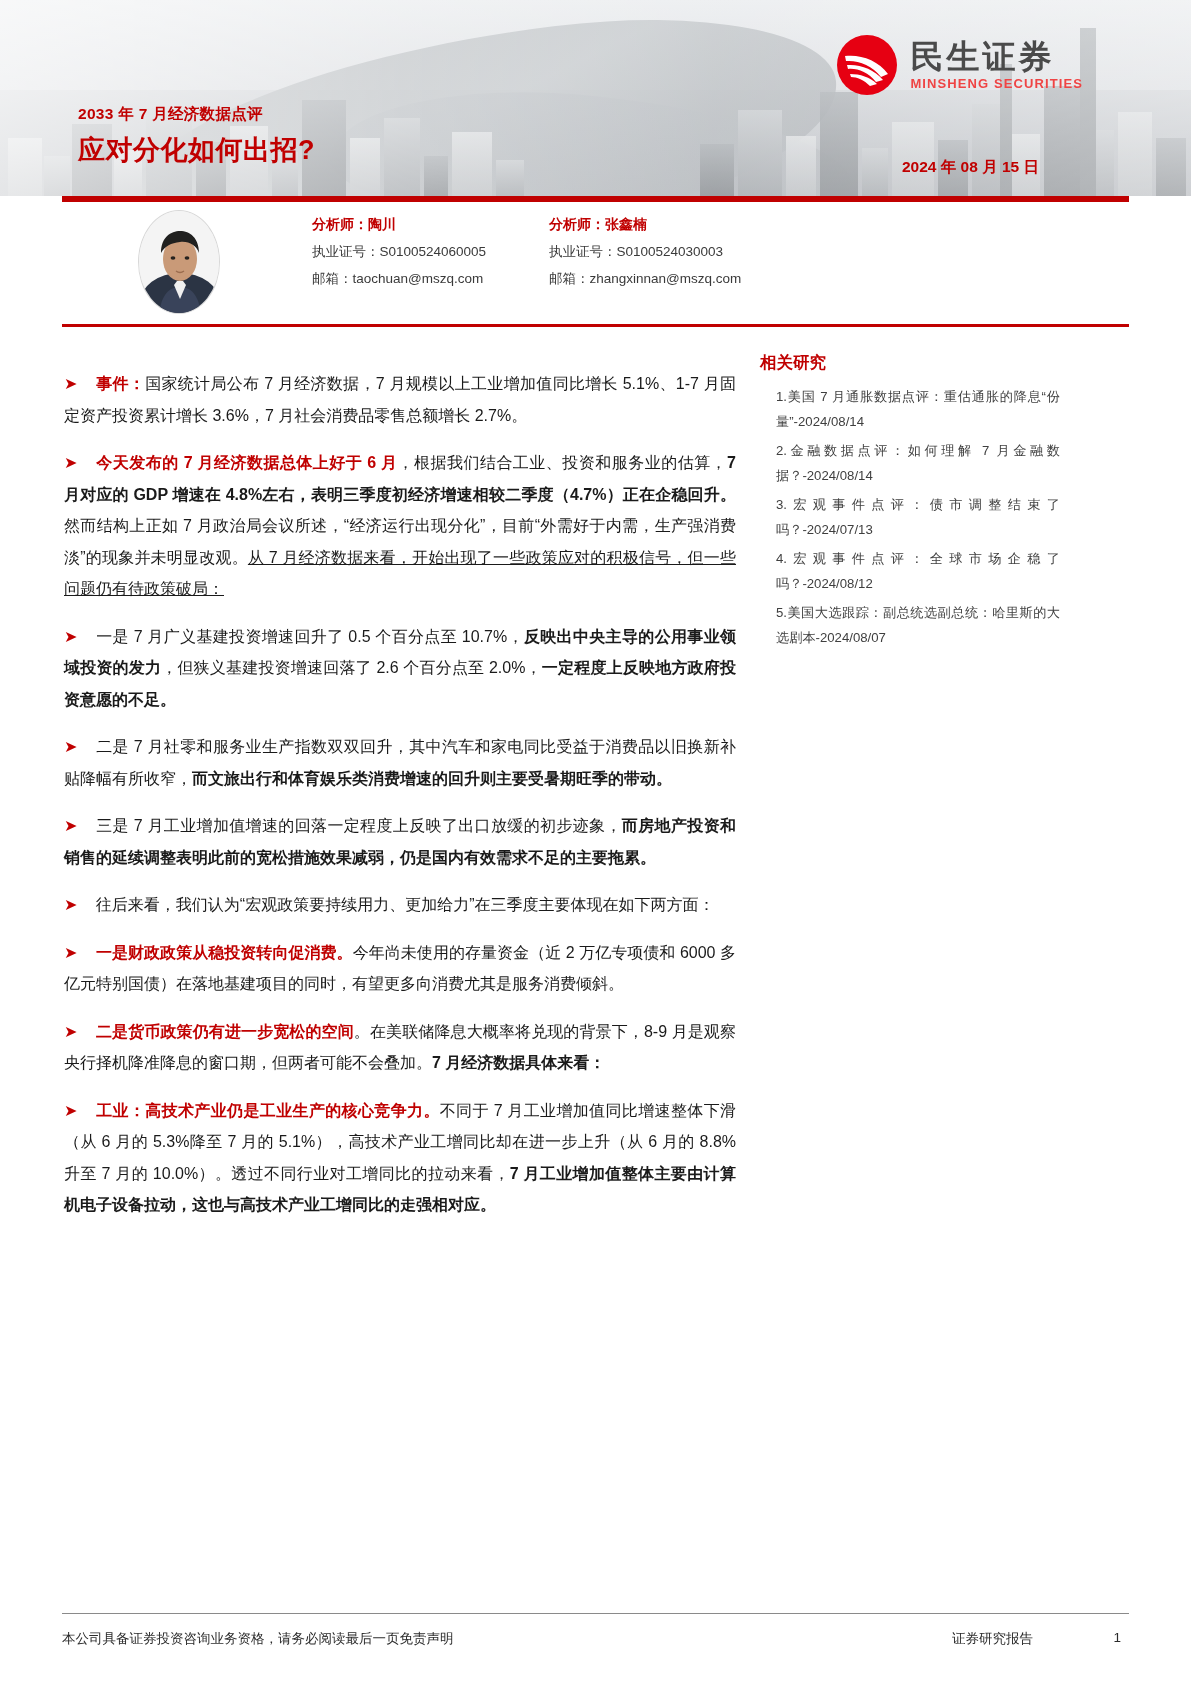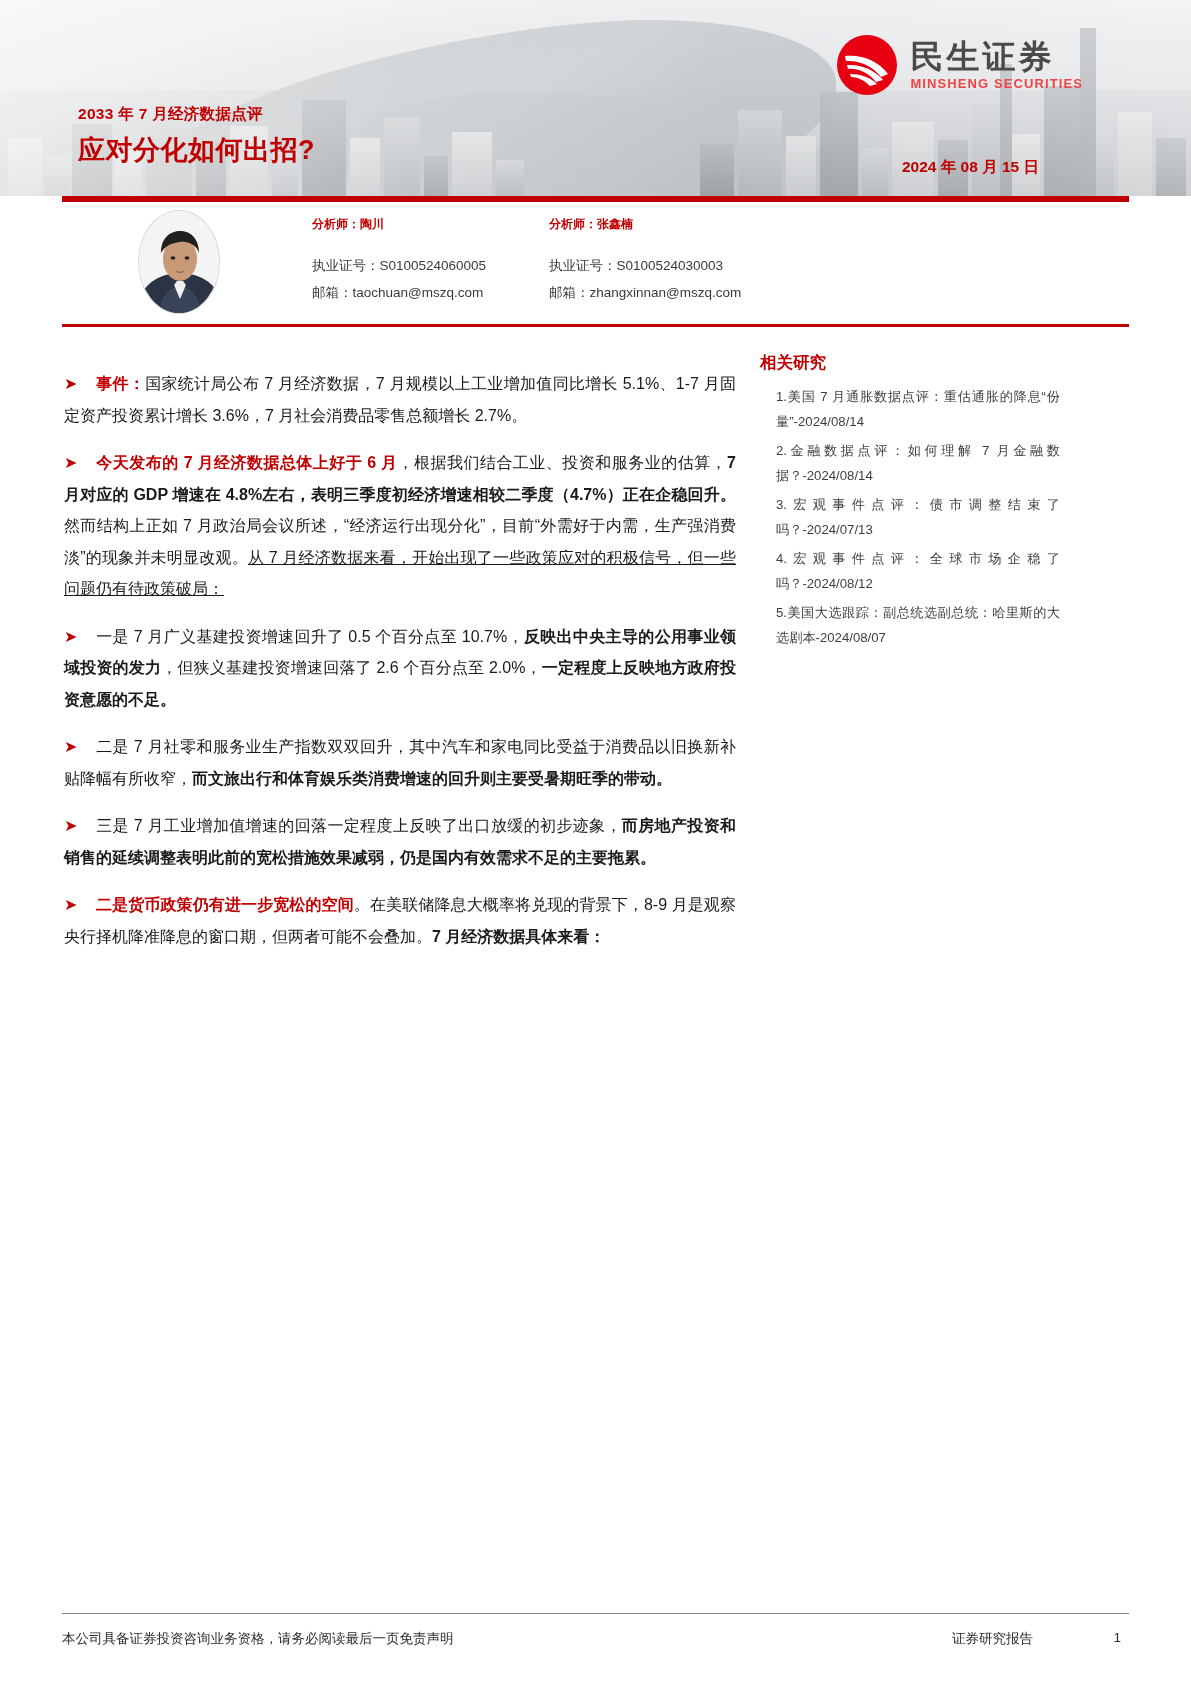"分析师：陶川" .analyst-name { font-size: 12px -> 14px; margin-bottom: 24px -> 9px }
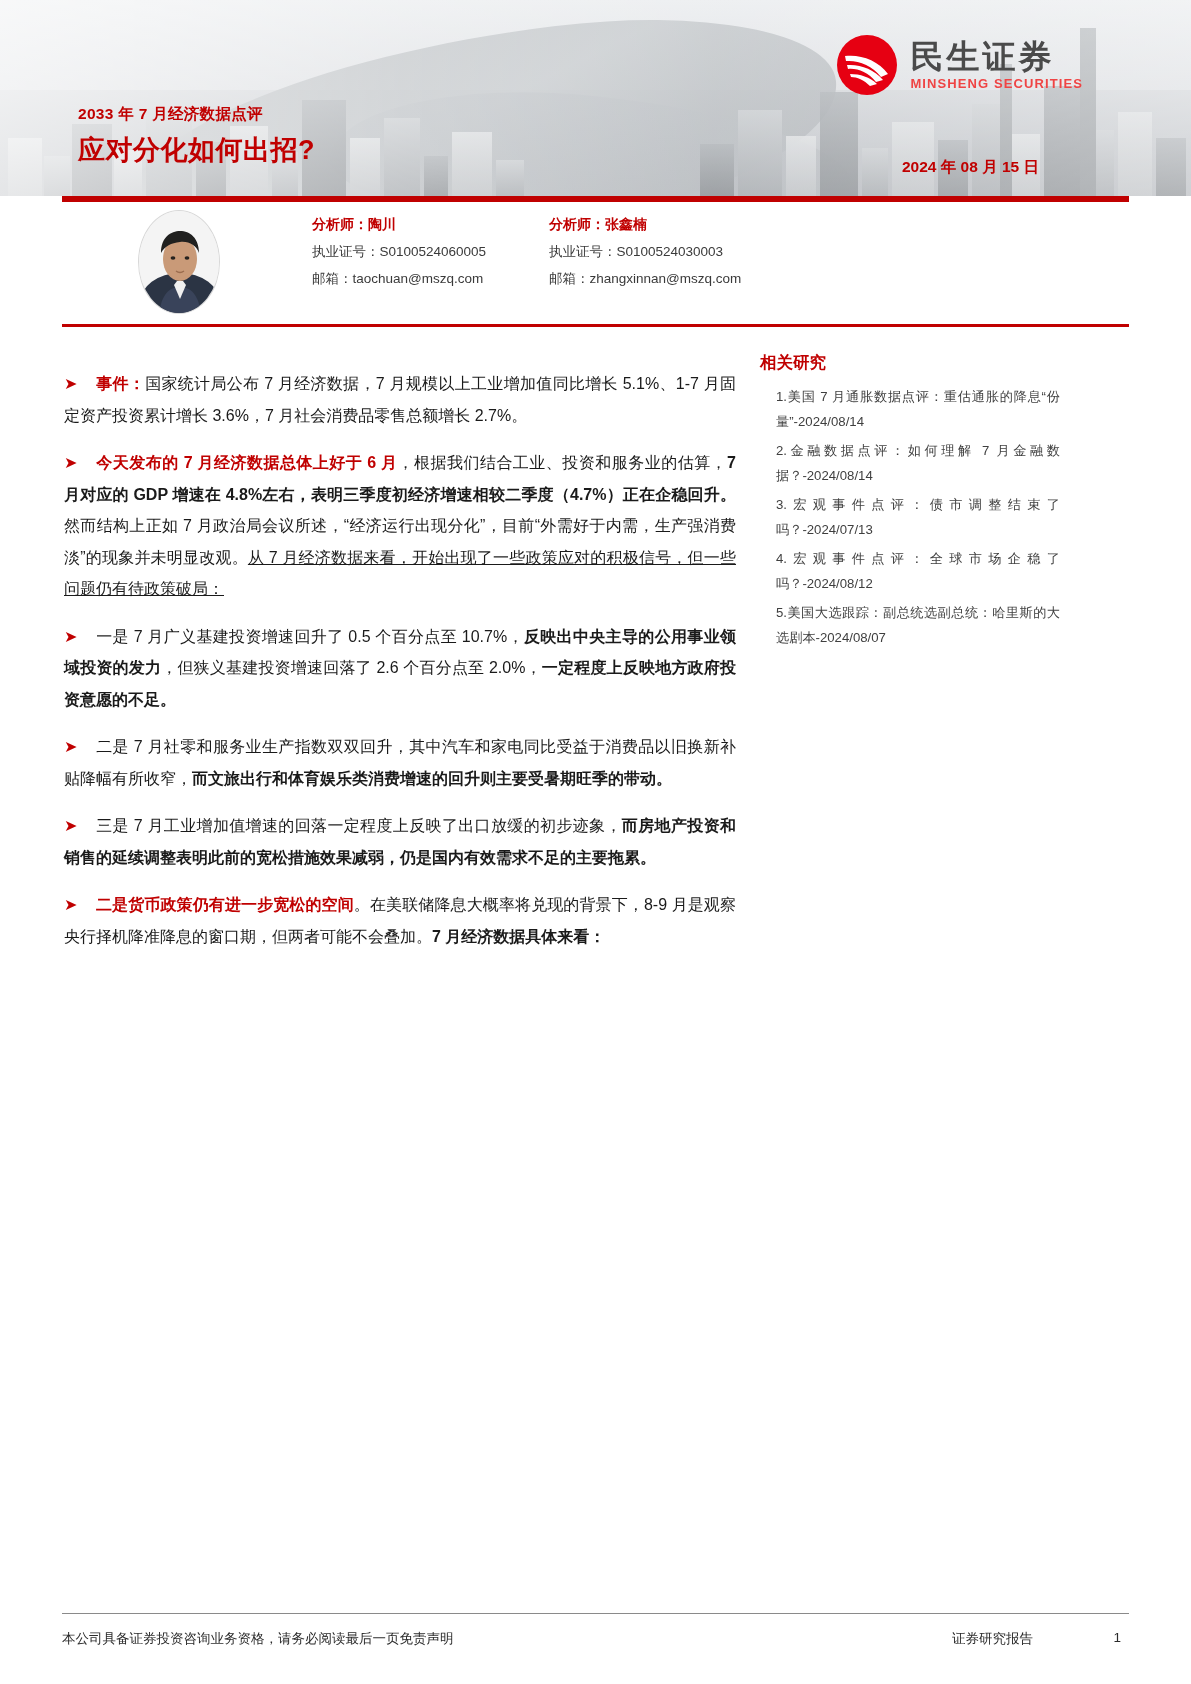"➤ 往后来看，我们认为“宏观政策要持续用力、更加给力”在三季度主要体现在如下两方面：" p.para { html: none -> <p> <span>➤</span> <span>往后来看，我们认为“宏观政策要持续用力、更加给力”在三季度主要体现在如下两方面：</span> </p> }
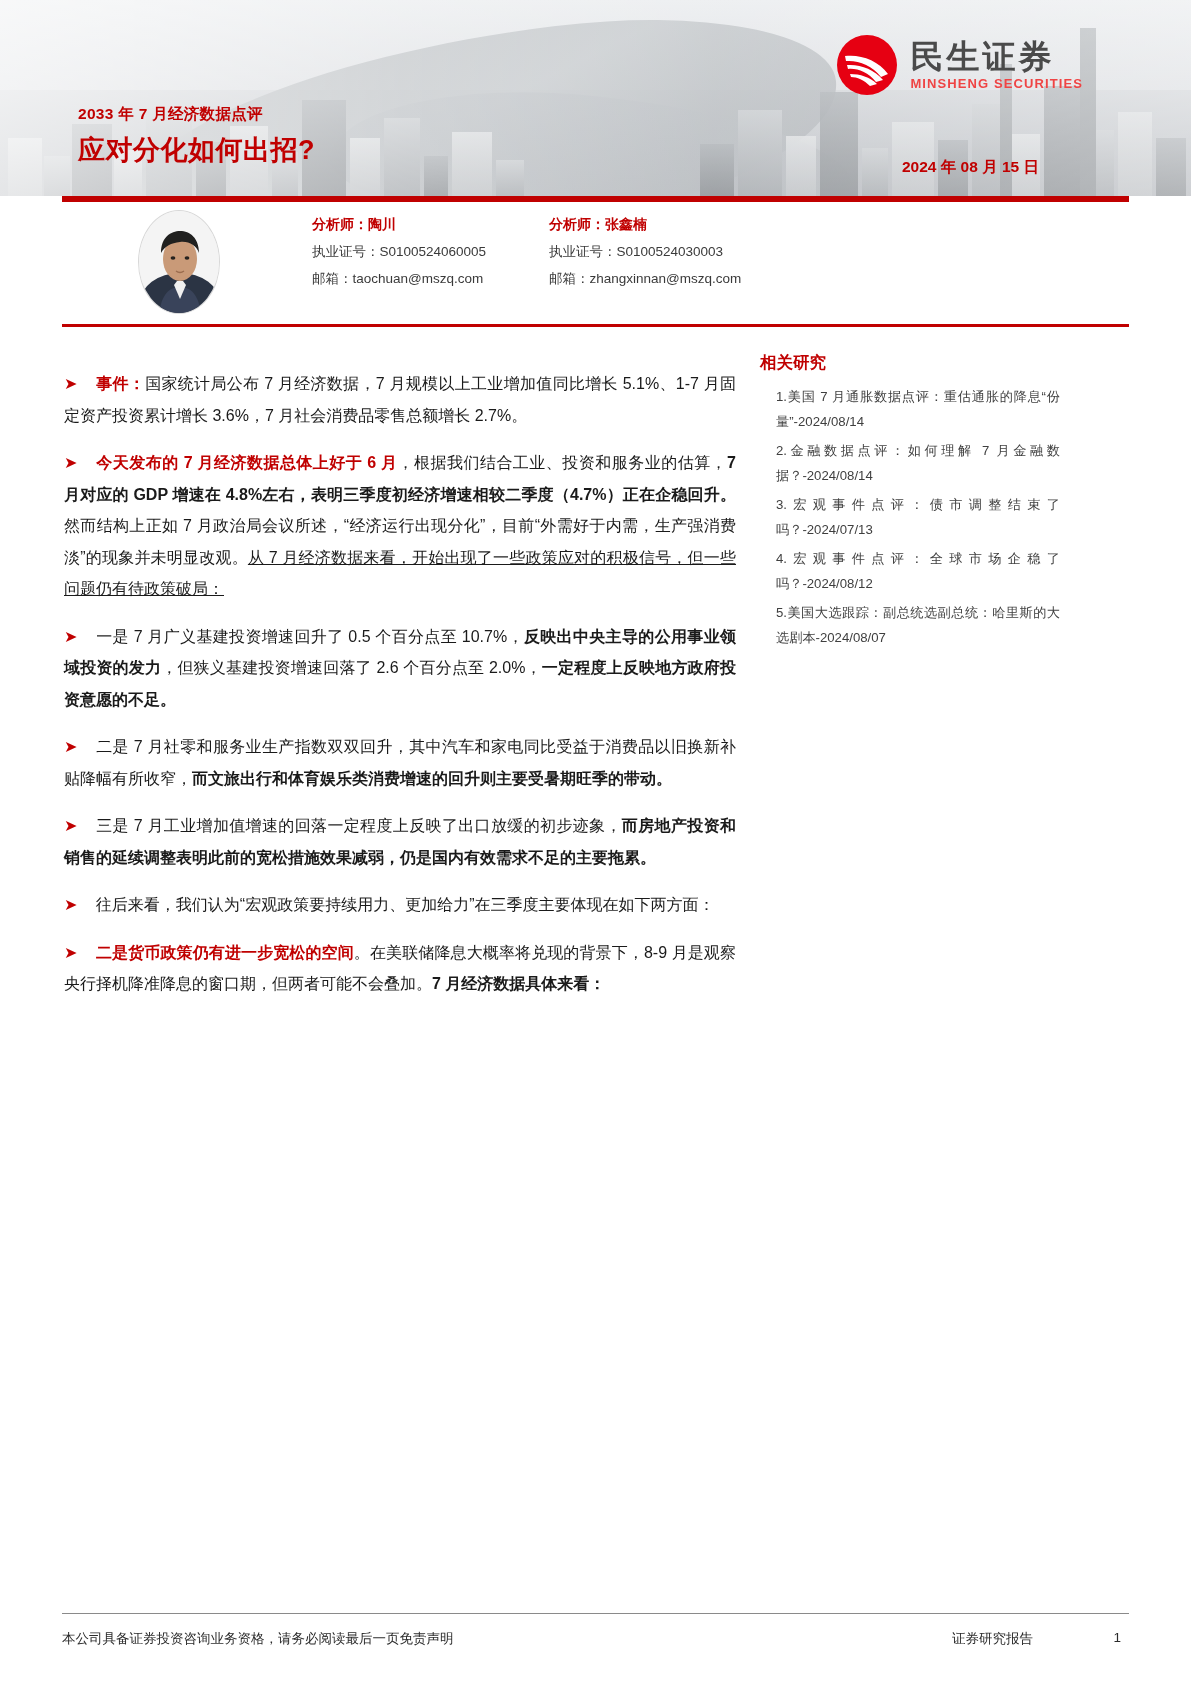"➤ 一是财政政策从稳投资转向促消费。今年尚未使用的存量资金（近 2 万亿专项债和" p.para { html: none -> <p> <span>➤</span> <span>一是财政政策从稳投资转向促消费。</span><span>今年尚未使用的存量资金（近 2 万亿专项债和 6000 多亿元特别国债）在落地基建项目的同时，有望更多向消费尤其是服务消费倾斜。</span> </p> }
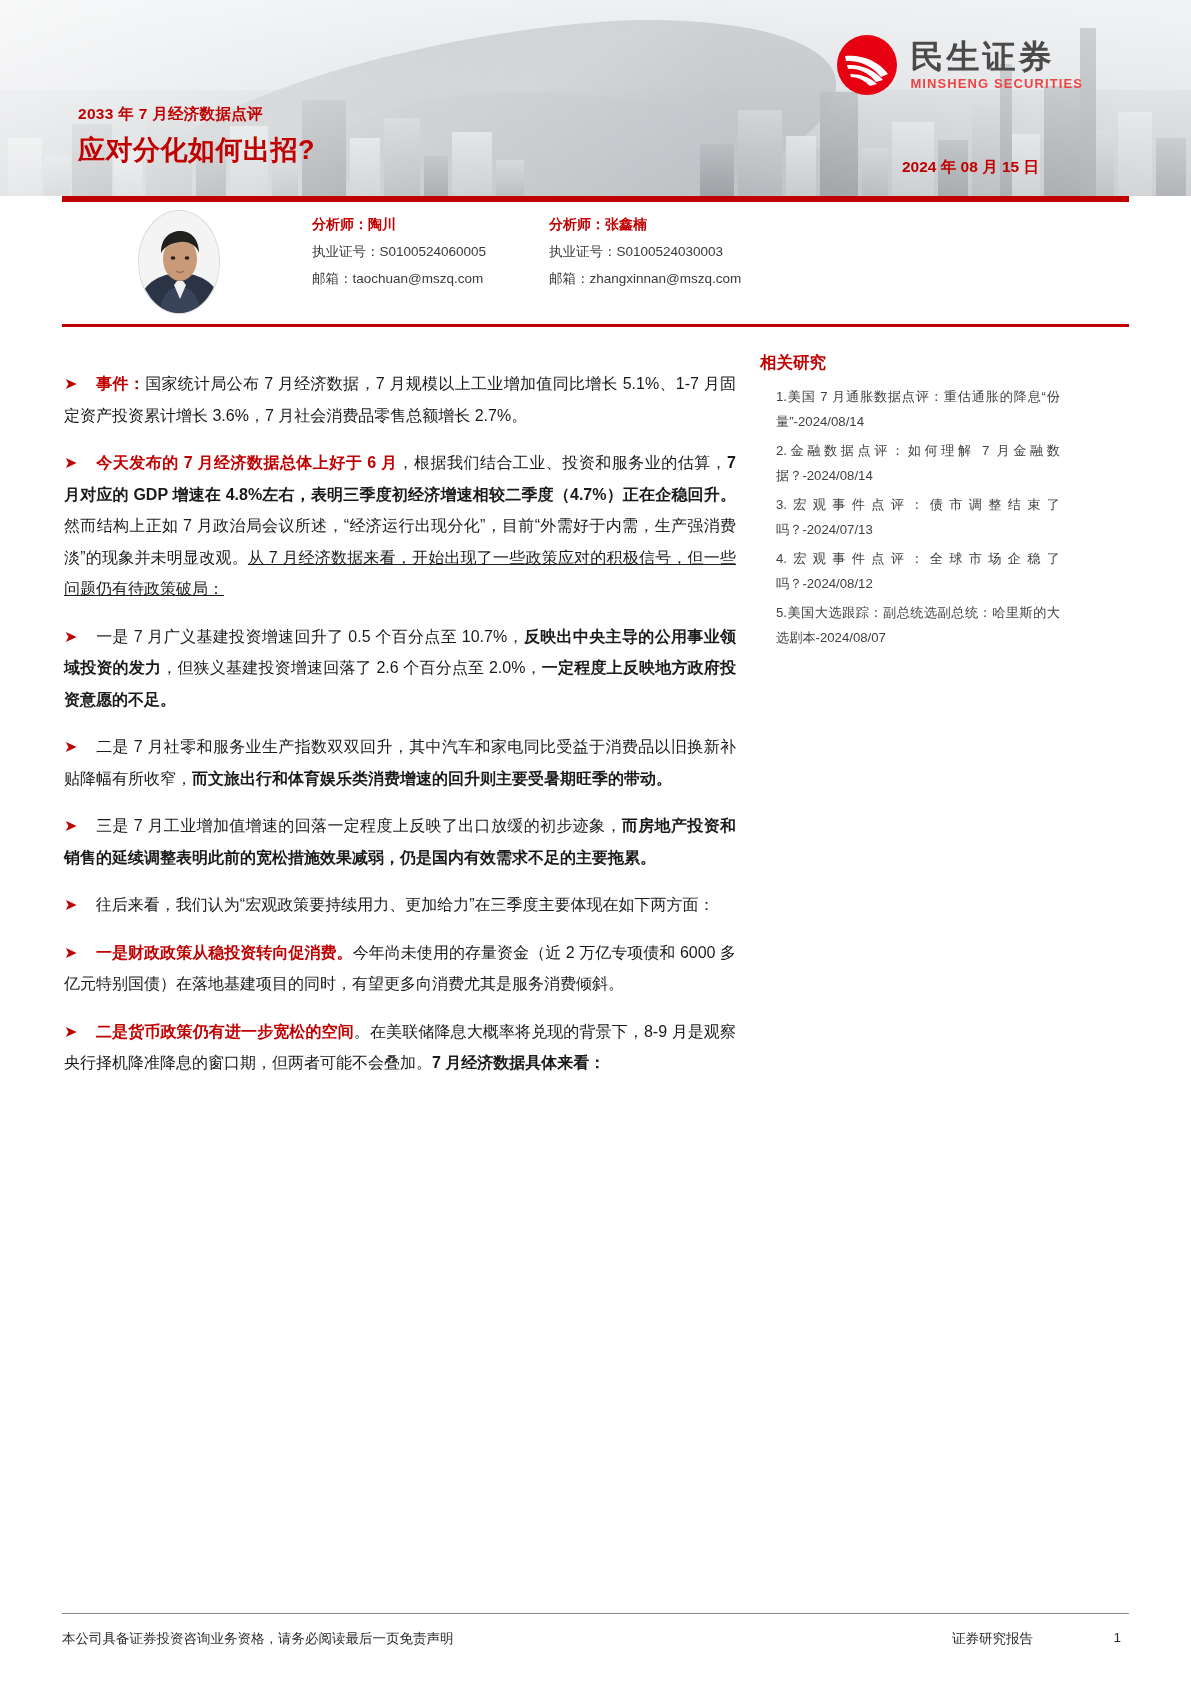"➤ 工业：高技术产业仍是工业生产的核心竞争力。不同于 7" p.para { html: none -> <p> <span>➤</span> <span>工业：高技术产业仍是工业生产的核心竞争力。</span><span>不同于 7 月工业增加值同比增速整体下滑（从 6 月的 5.3%降至 7 月的 5.1%），高技术产业工增同比却在进一步上升（从 6 月的 8.8%升至 7 月的 10.0%）。透过不同行业对工增同比的拉动来看，</span><span>7 月工业增加值整体主要由计算机电子设备拉动，这也与高技术产业工增同比的走强相对应。</span> </p> }
